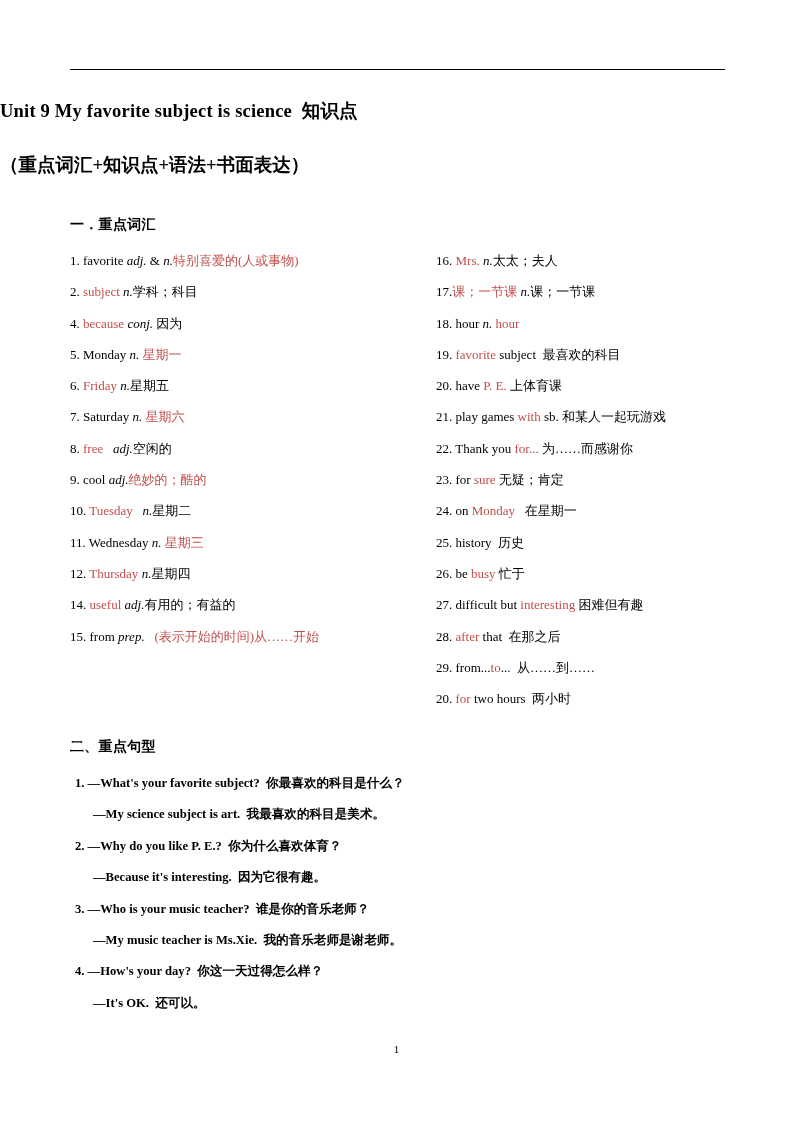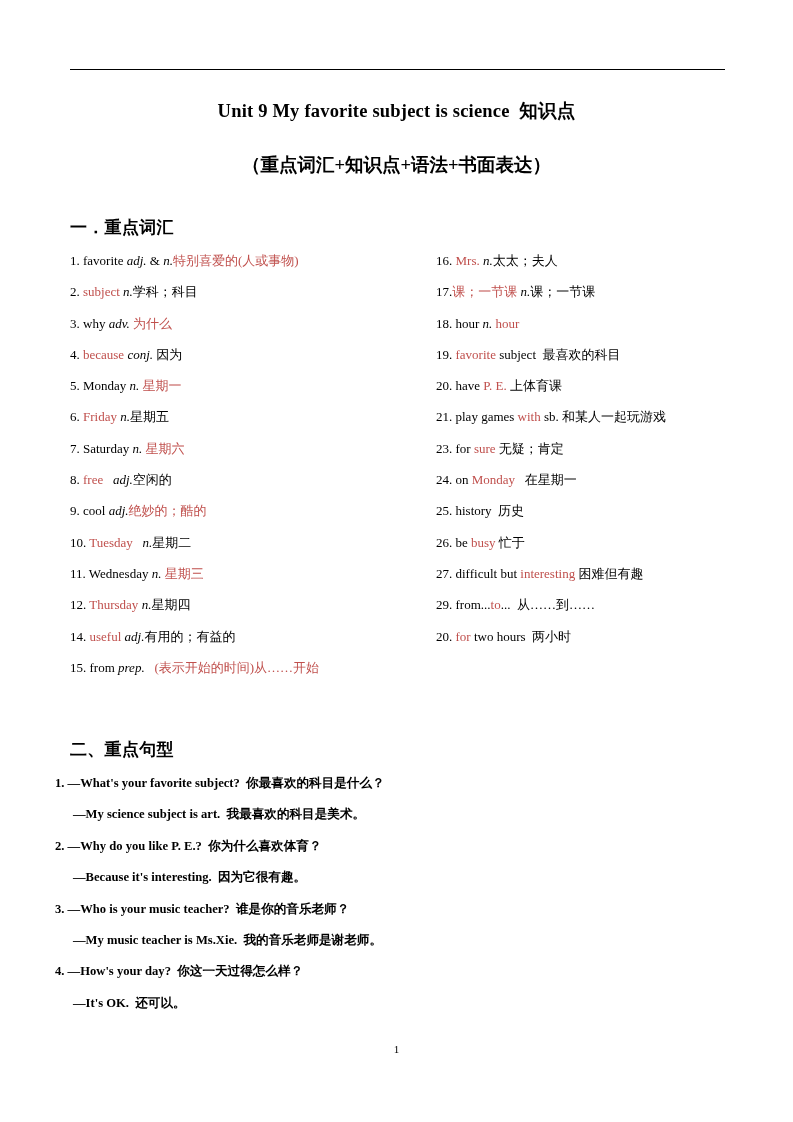"Unit 9 My favorite subject" .title-block { text-align: center -> none }
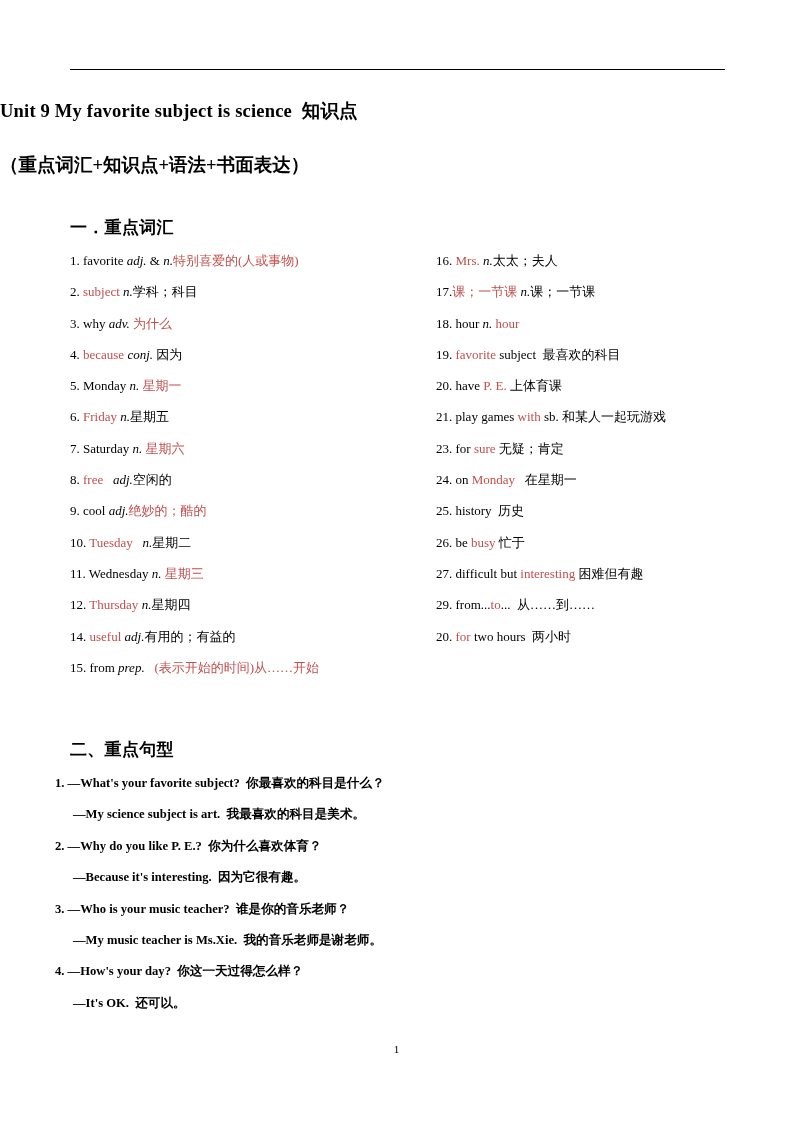"一．重点词汇" .sec-head { font-size: 17px -> 14px }
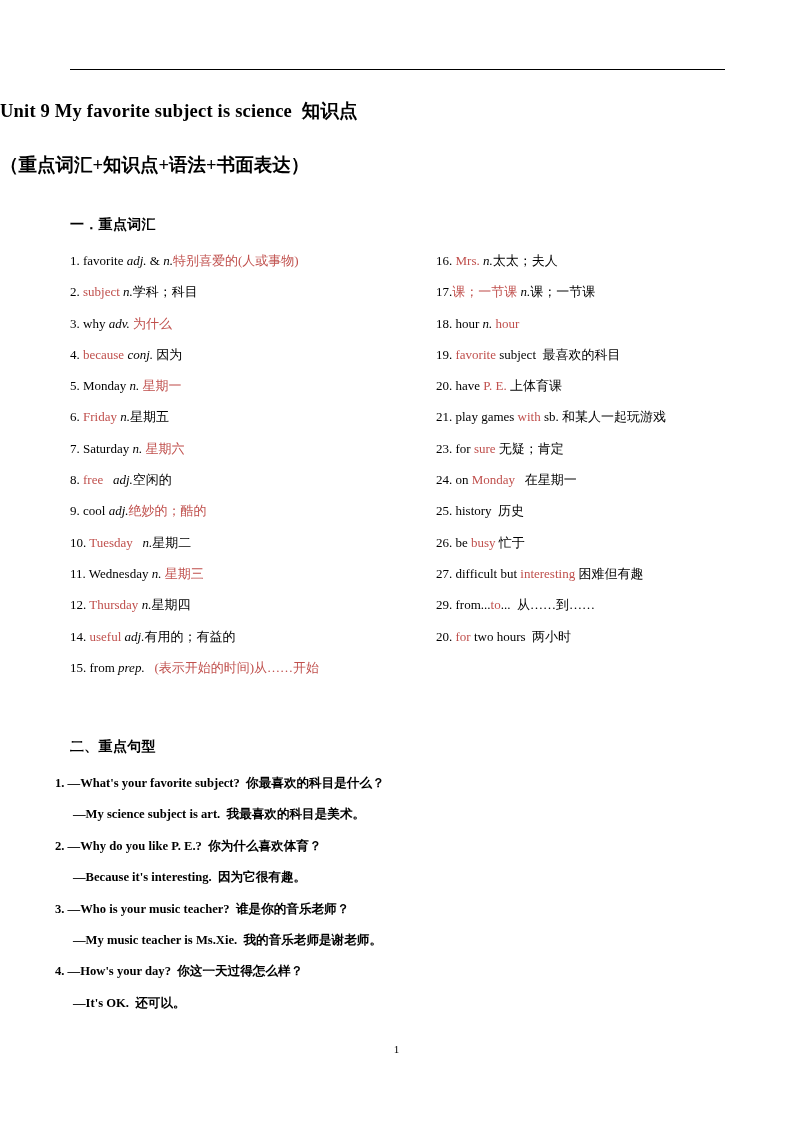"3. why adv. 为什么" div.vocab-item { html: <div><span>3. </span><span>why </span><span>adv.</span><span> 为什么</span></div> -> none }
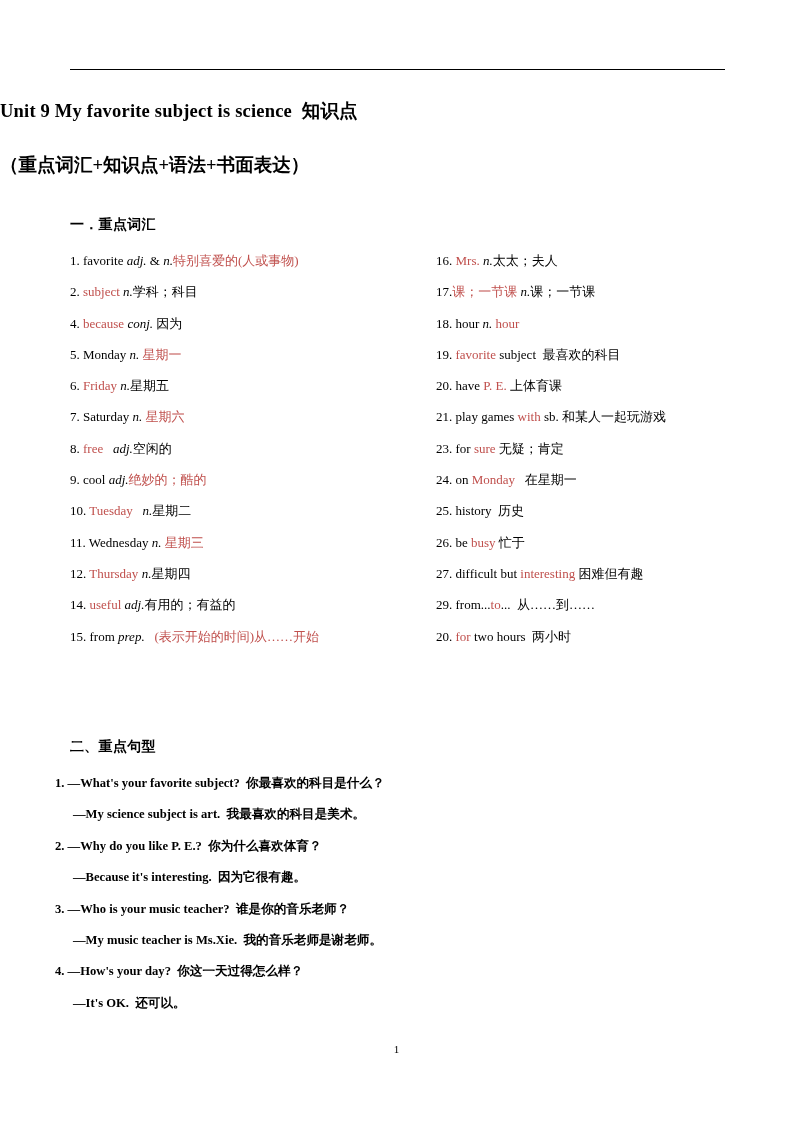"22. Thank you for... 为……而感谢你" div.vocab-item { html: none -> <div><span>22. </span><span>Thank you </span><span>for...</span><span> 为……而感谢你</span></div> }
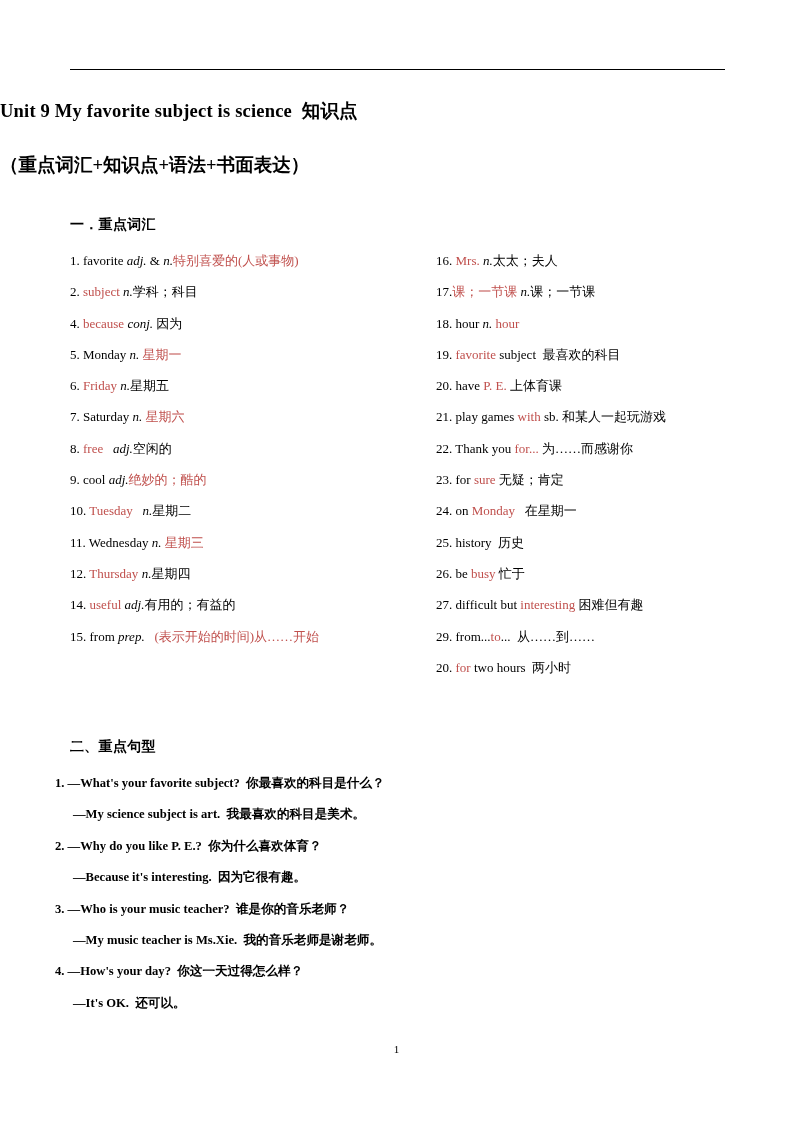"28. after that 在那之后" div.vocab-item { html: none -> <div><span>28. </span><span>after</span><span> that 在那之后</span></div> }
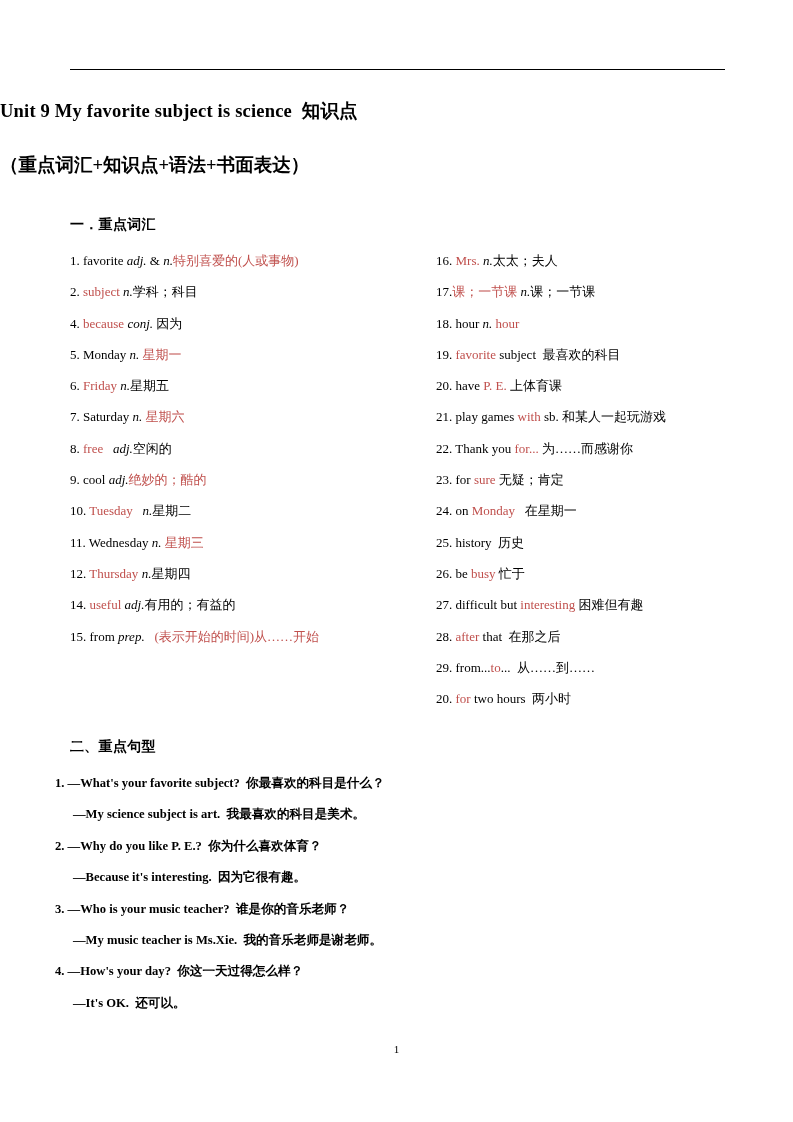"1. —What's your favorite subject?" .sent-list { left: 55px -> 75px }
